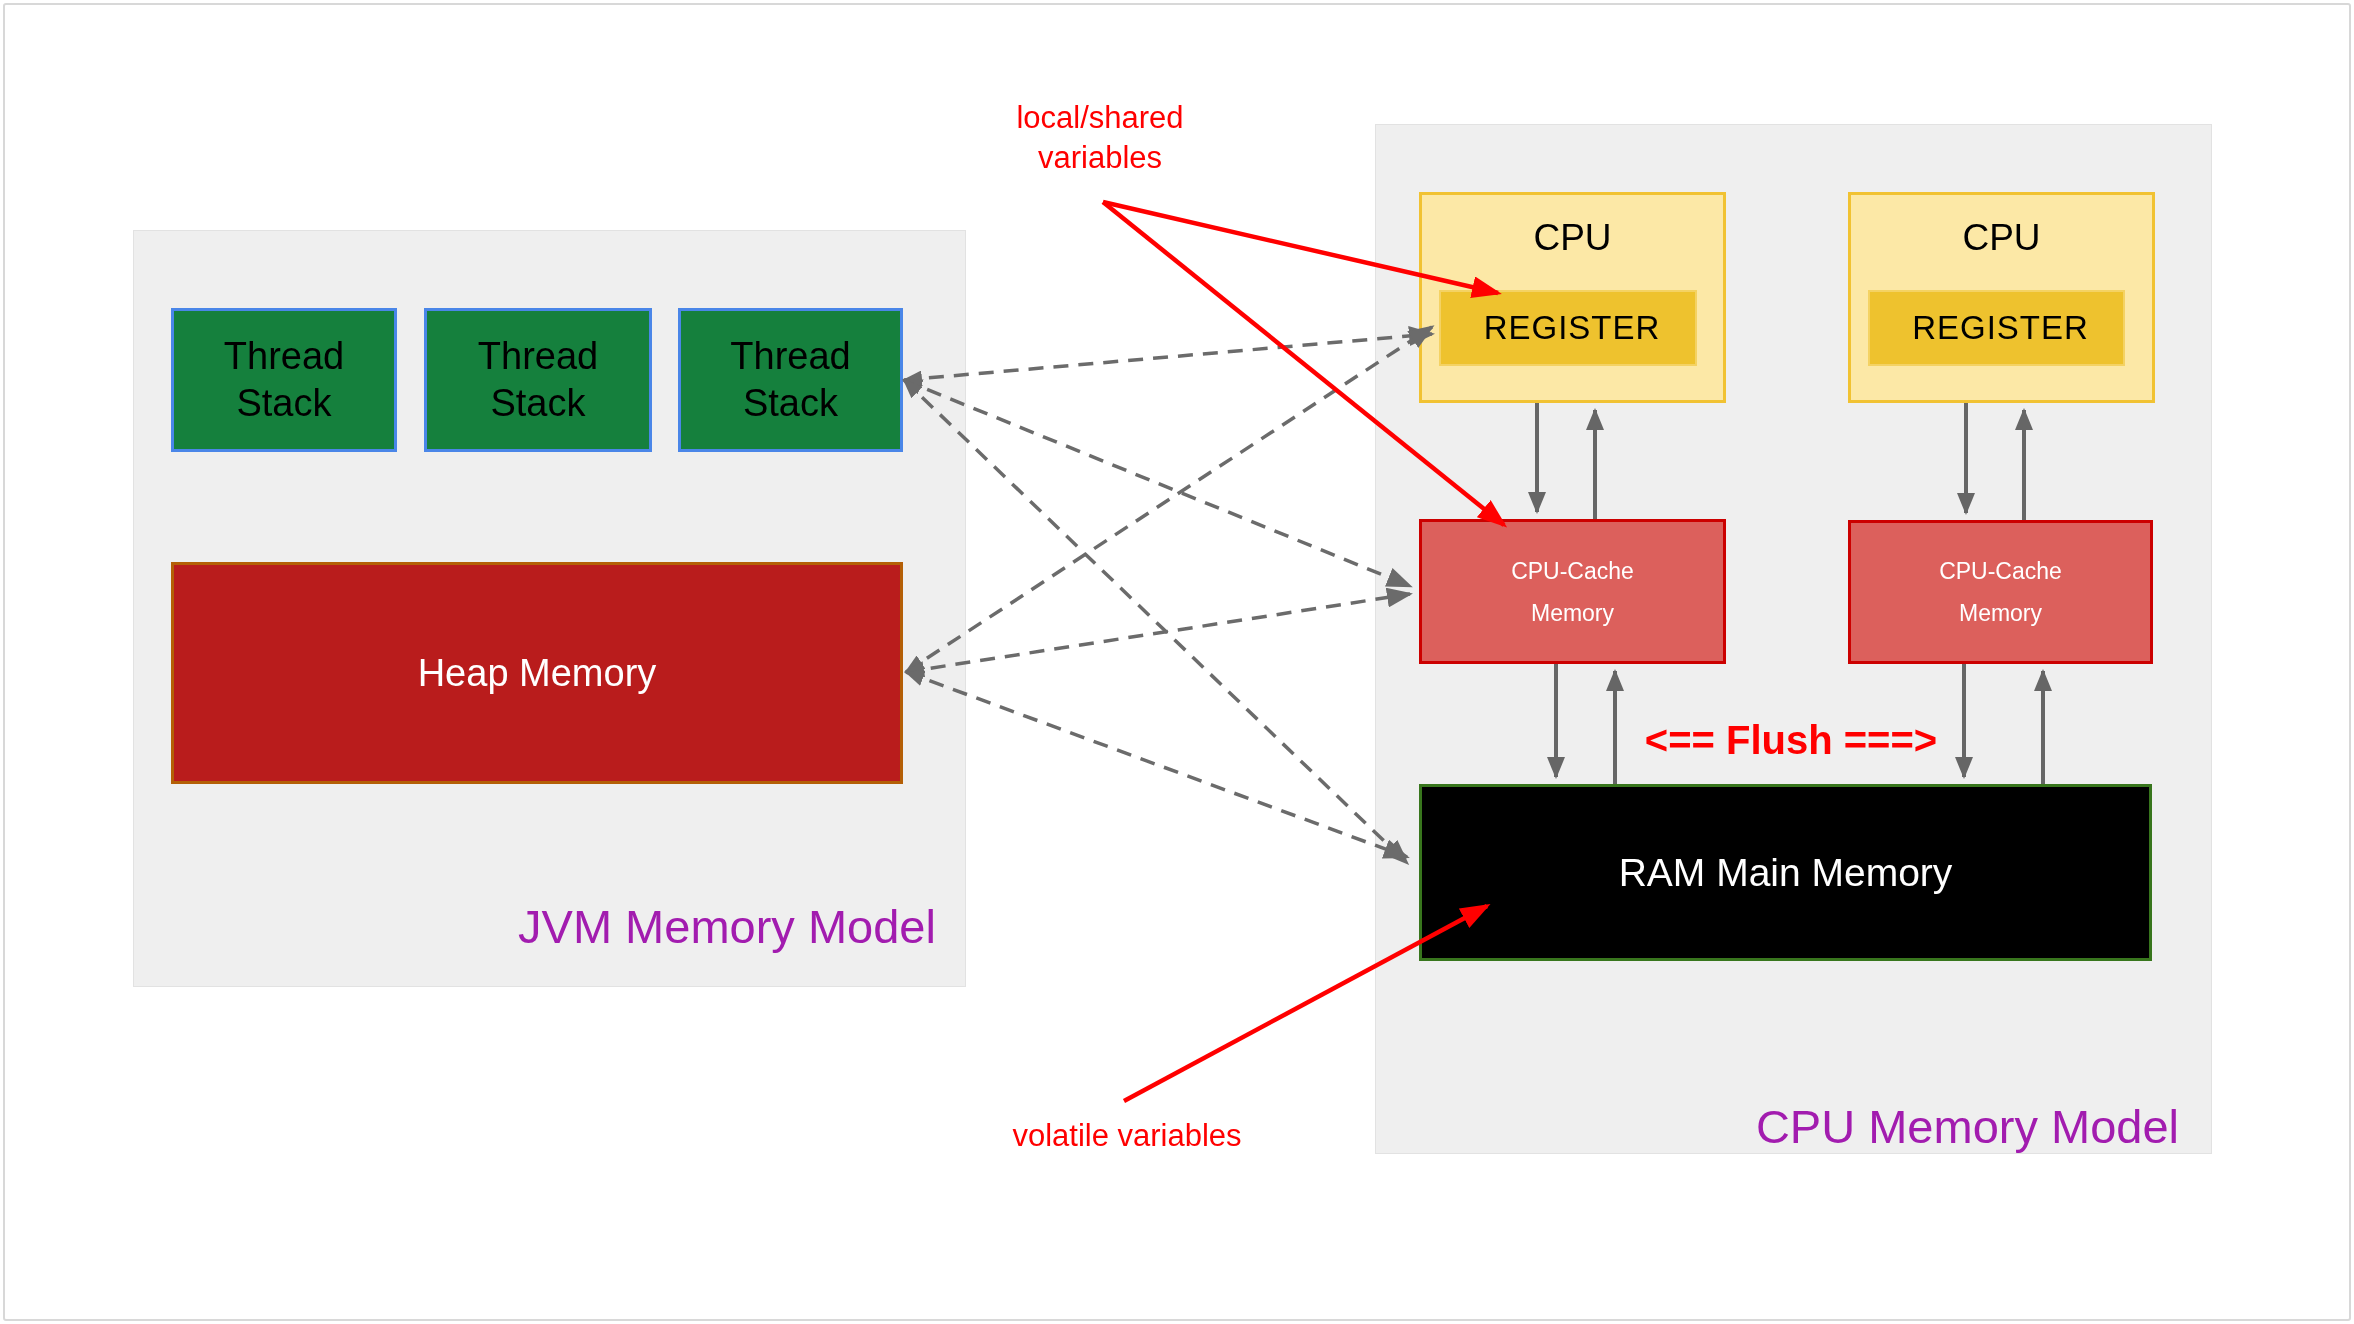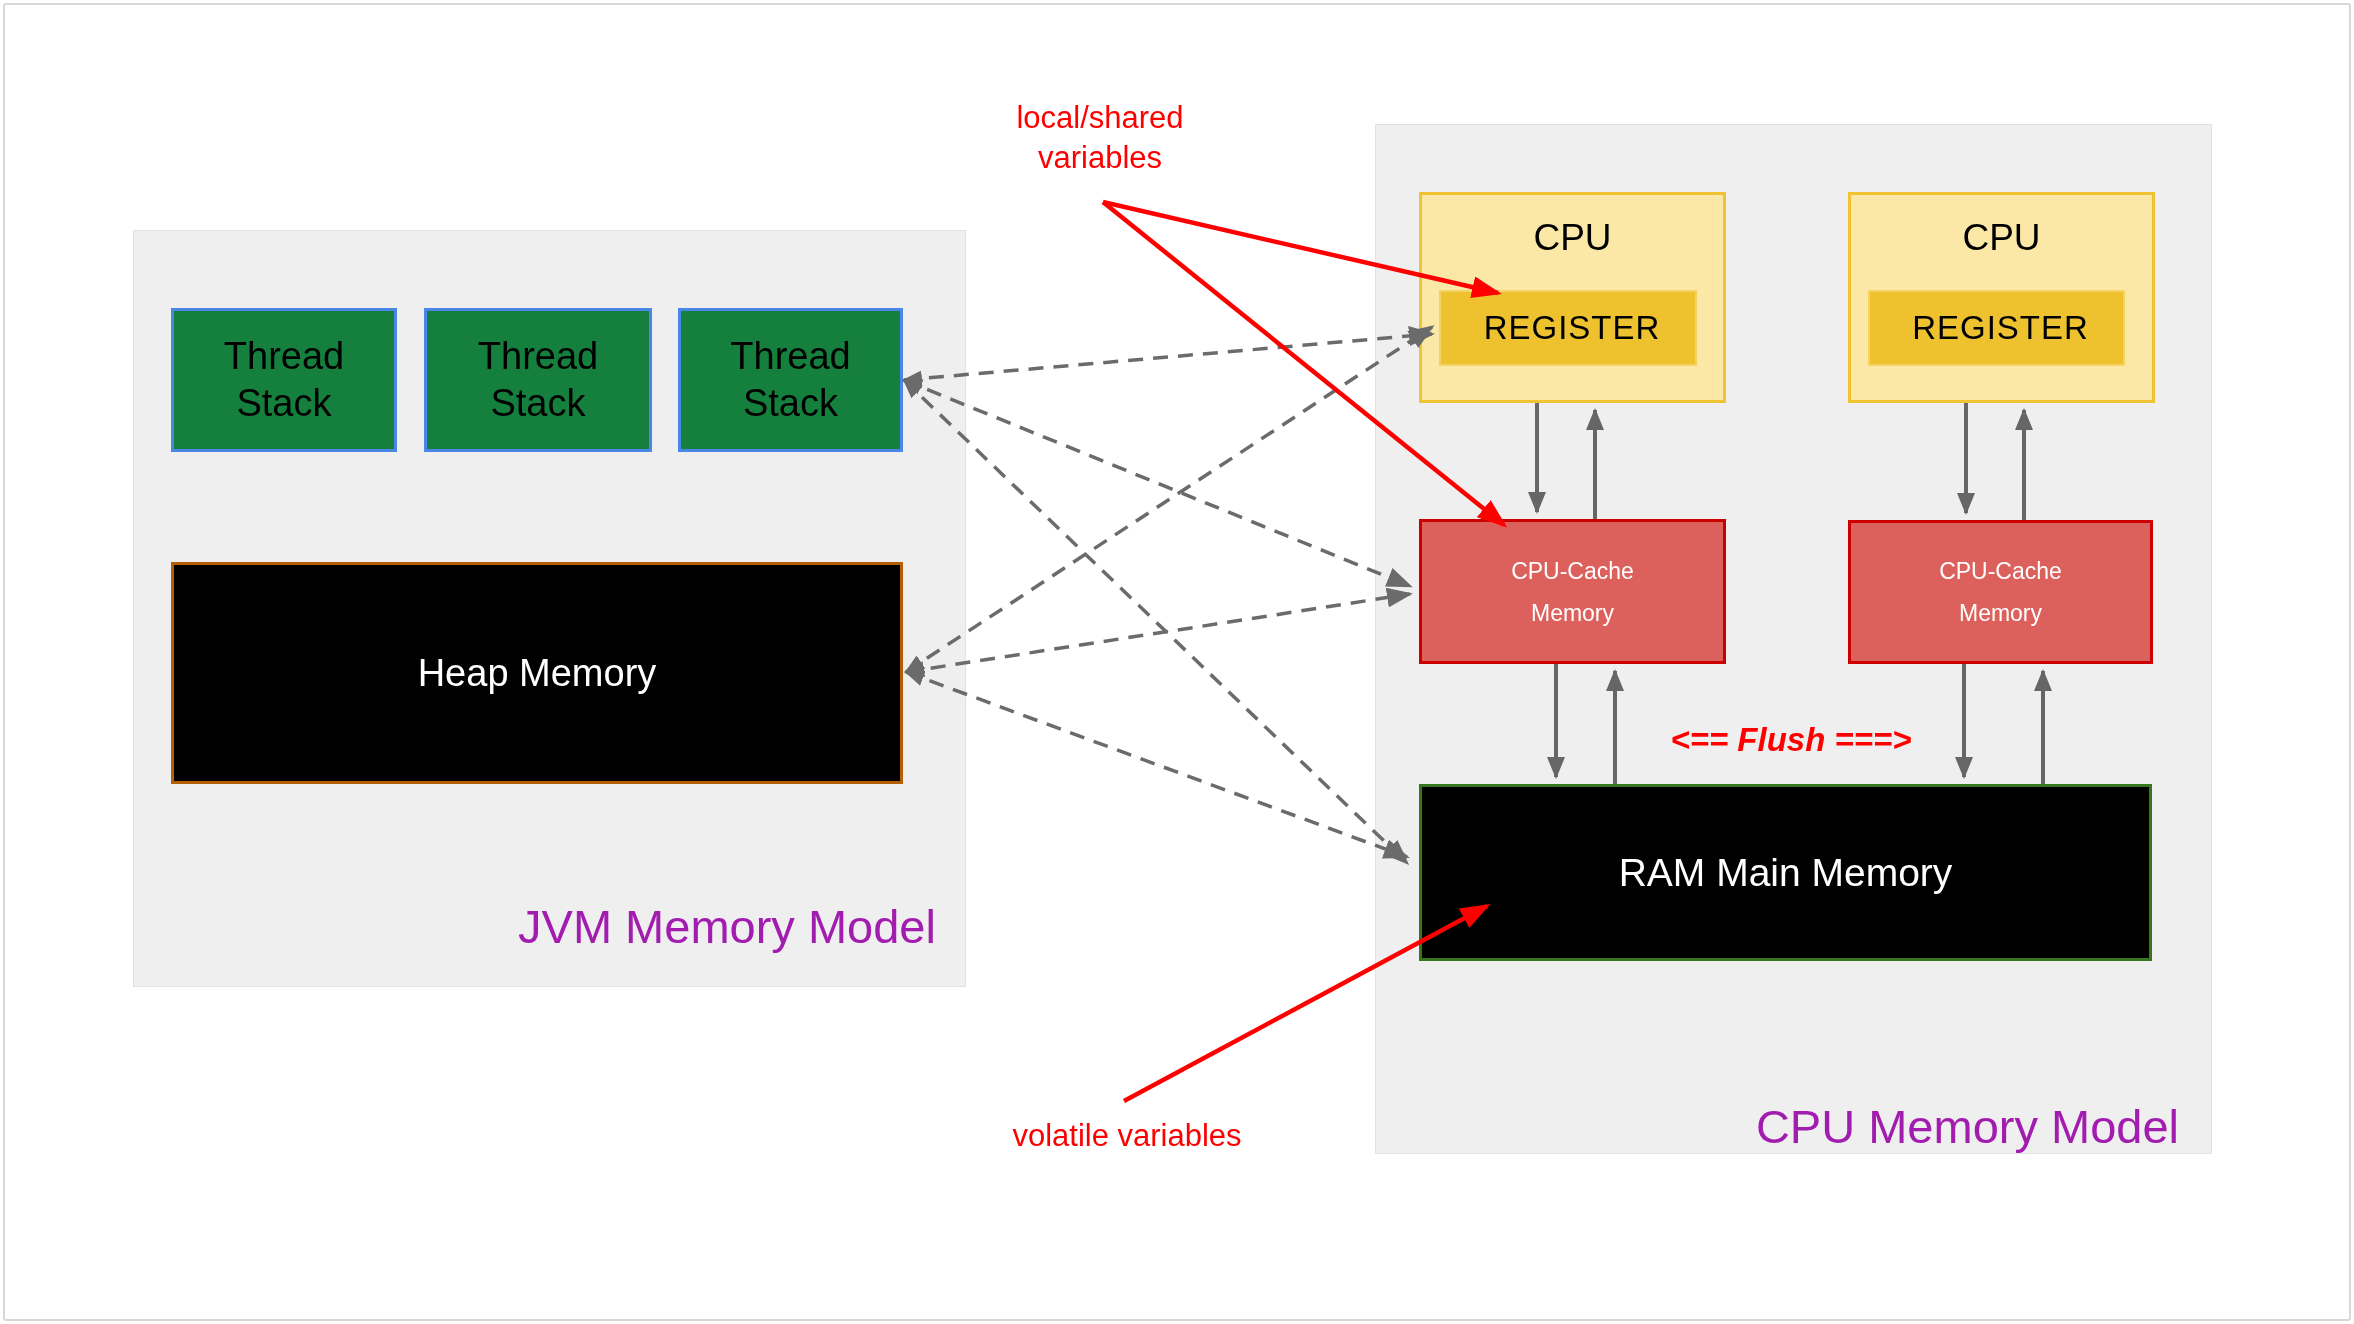"Heap Memory" #heap { background: #000000 -> #b91c1c }
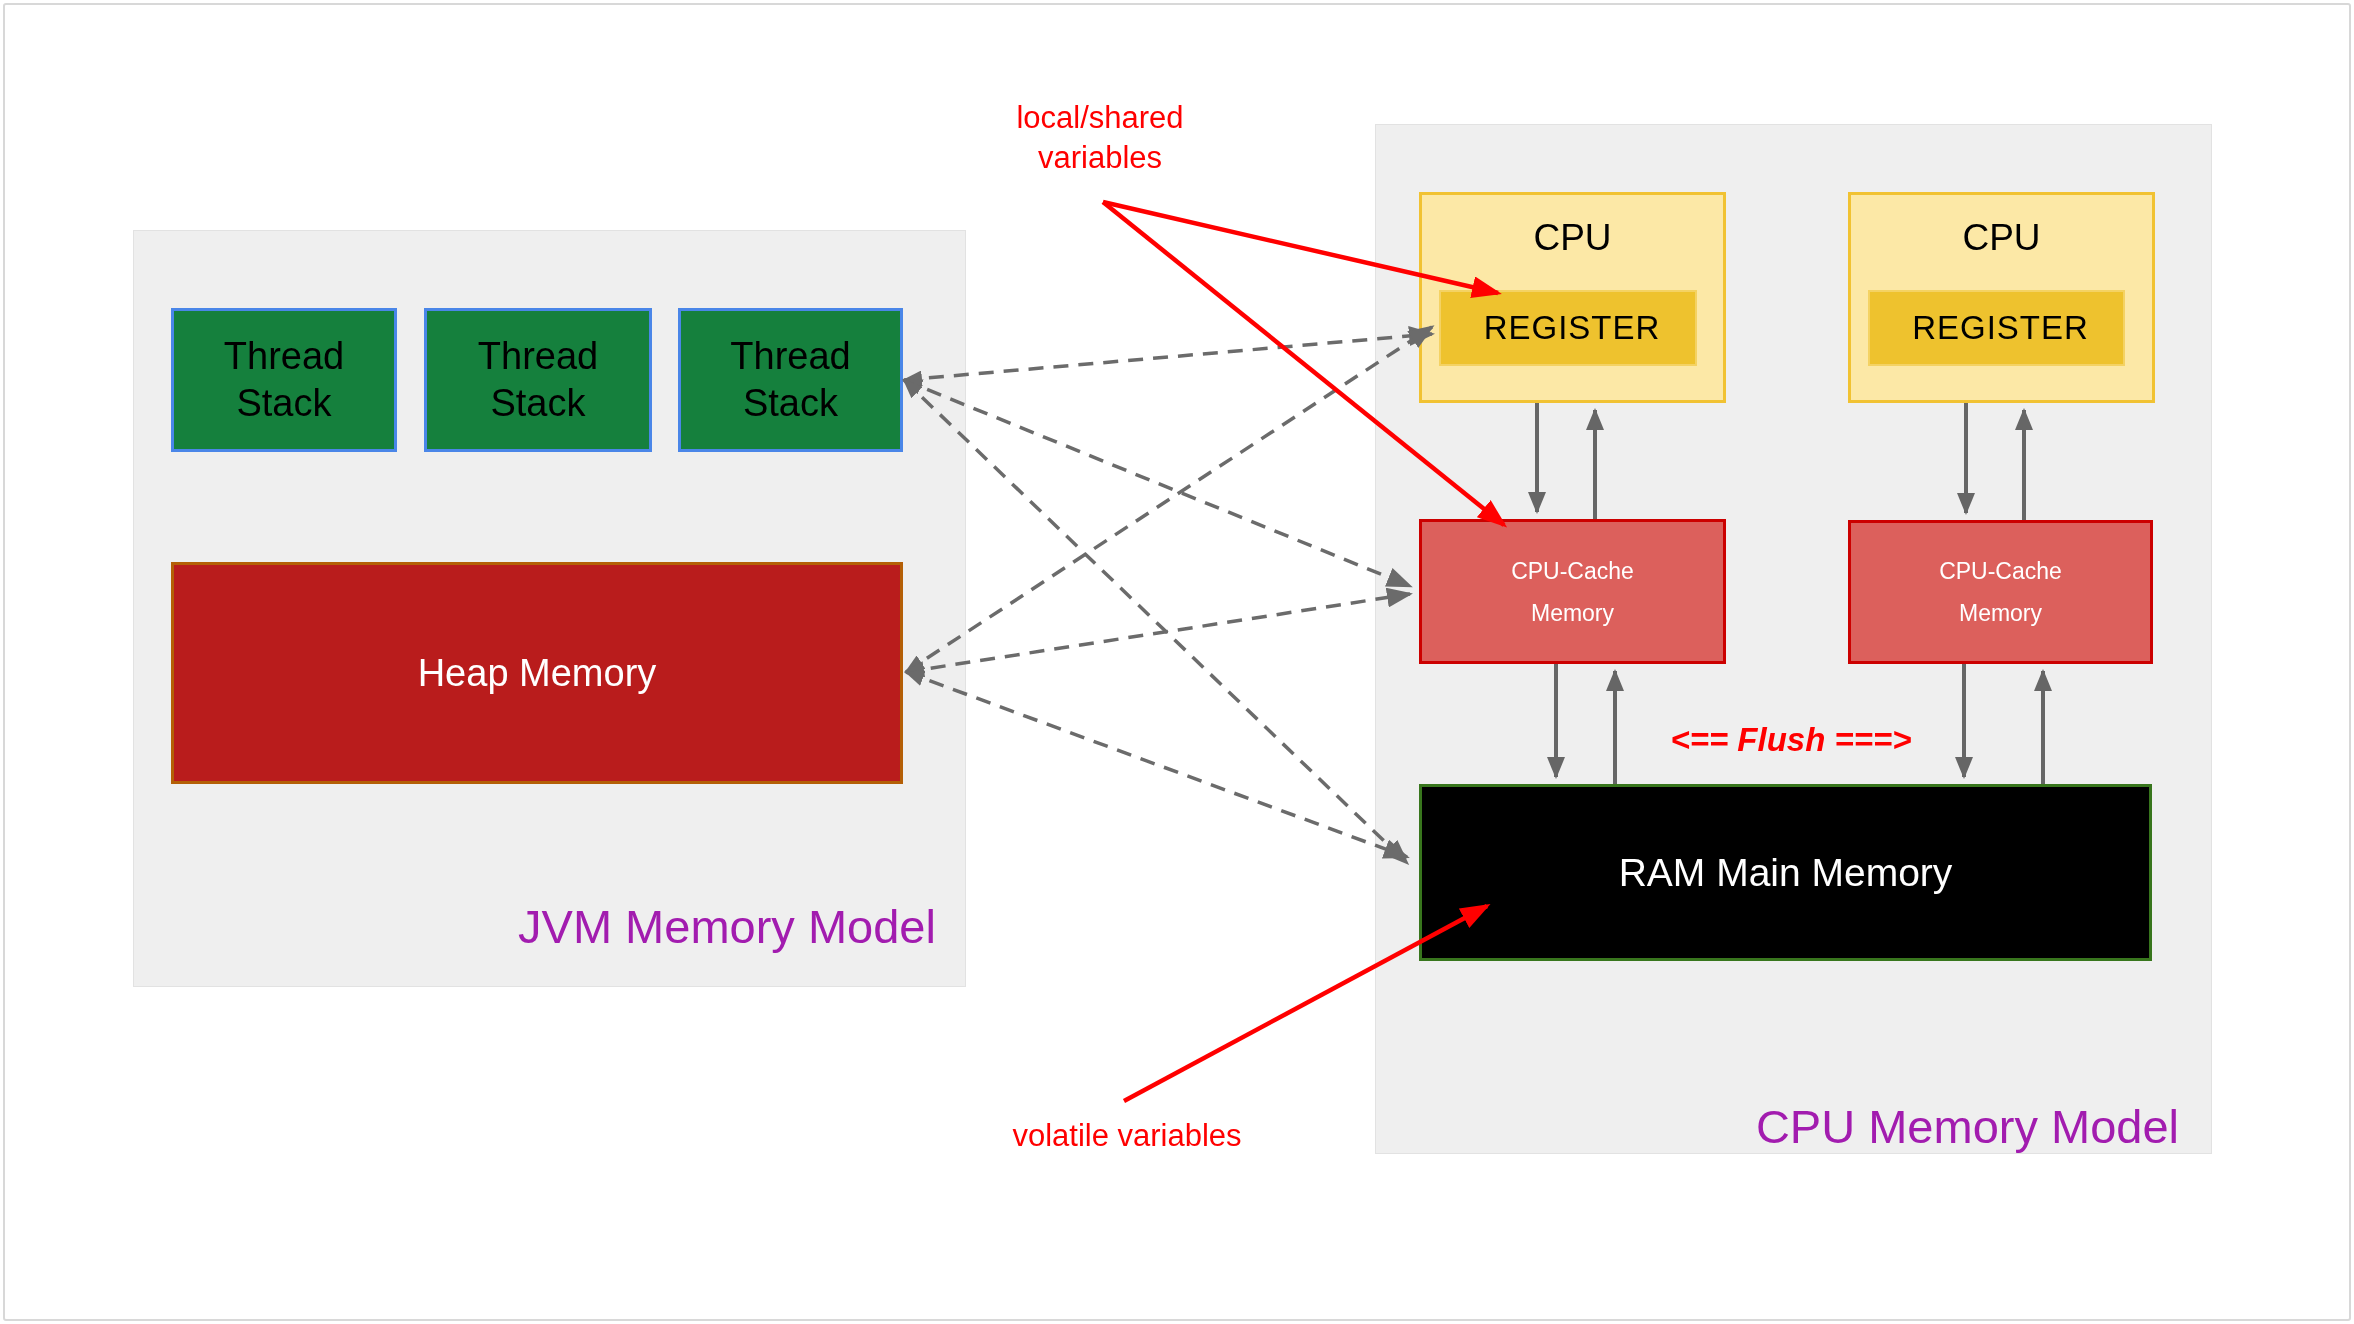"<== Flush ===>" #flush-label { font-size: 33px -> 40px; font-style: italic -> none }
